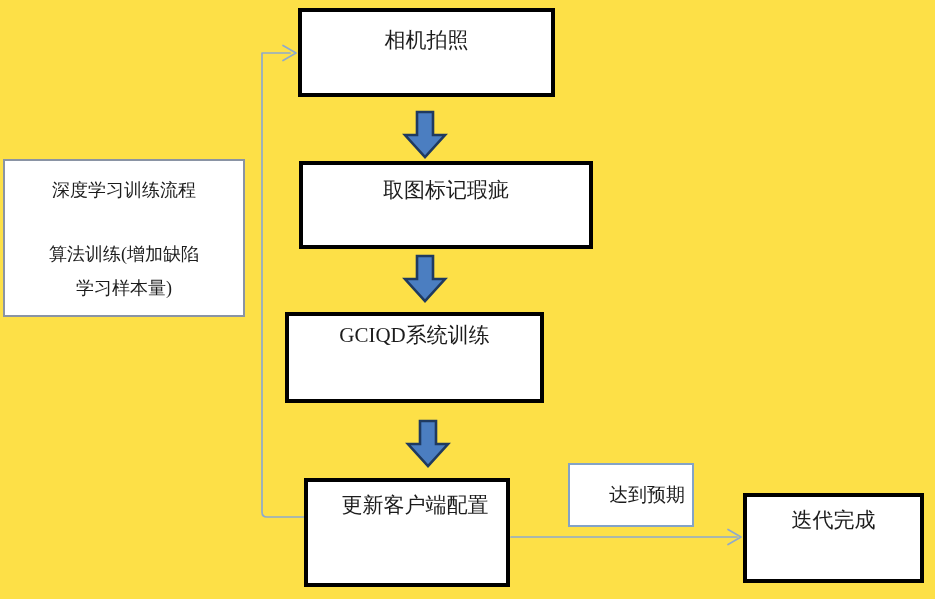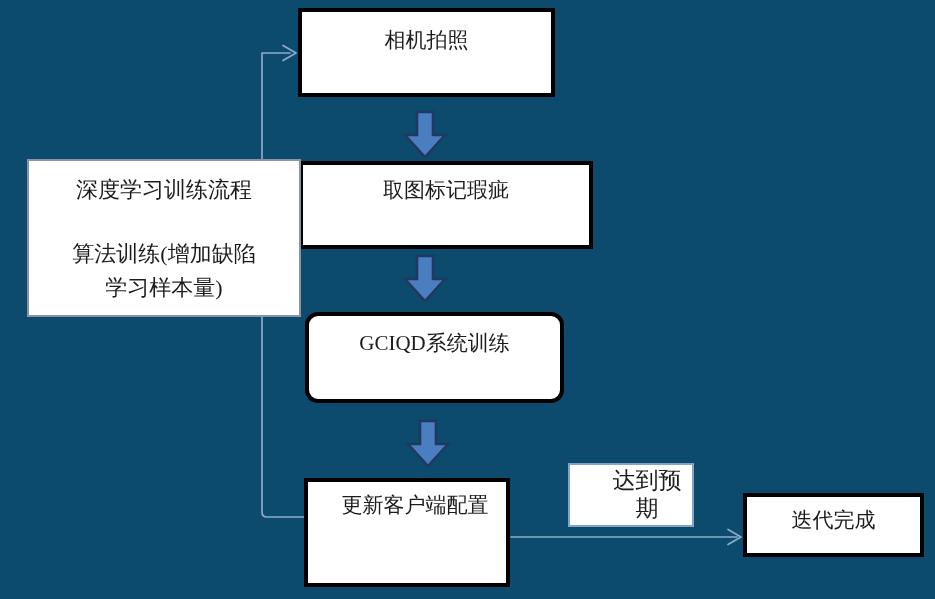"相机拍照" .canvas { background: #0c4a6e -> #fde047 }
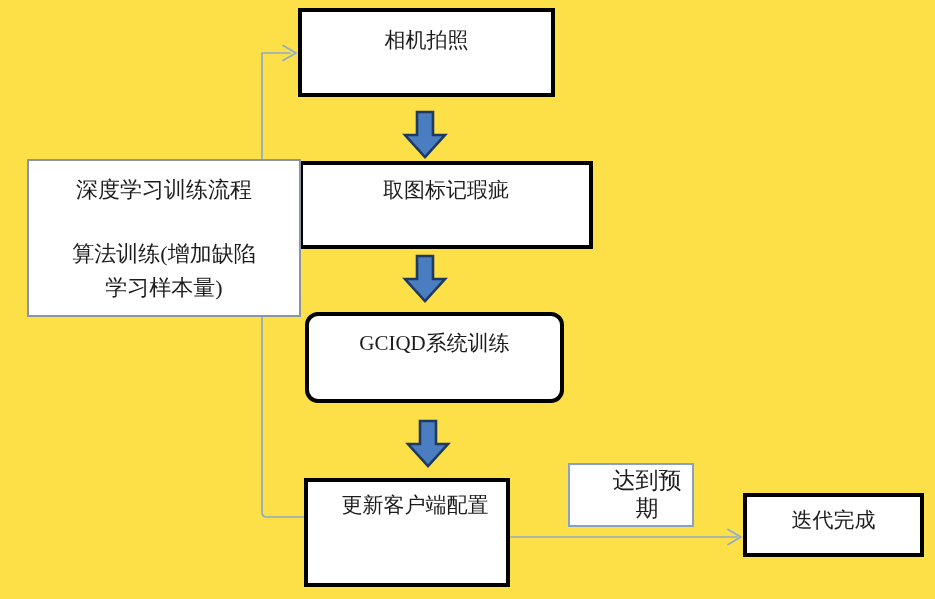"深度学习训练流程" .box-note { font-size: 22px -> 18px; margin-left: 24px -> none; width: 274px -> 242px }
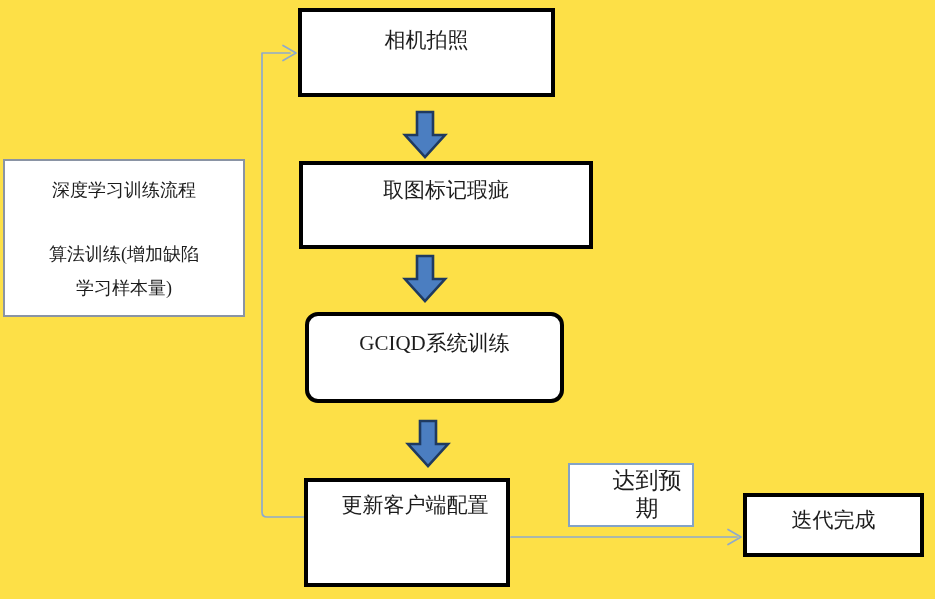"GCIQD系统训练" .box-train { border-radius: 13px -> none; left: 305px -> 285px; padding-top: 13px -> 5px }
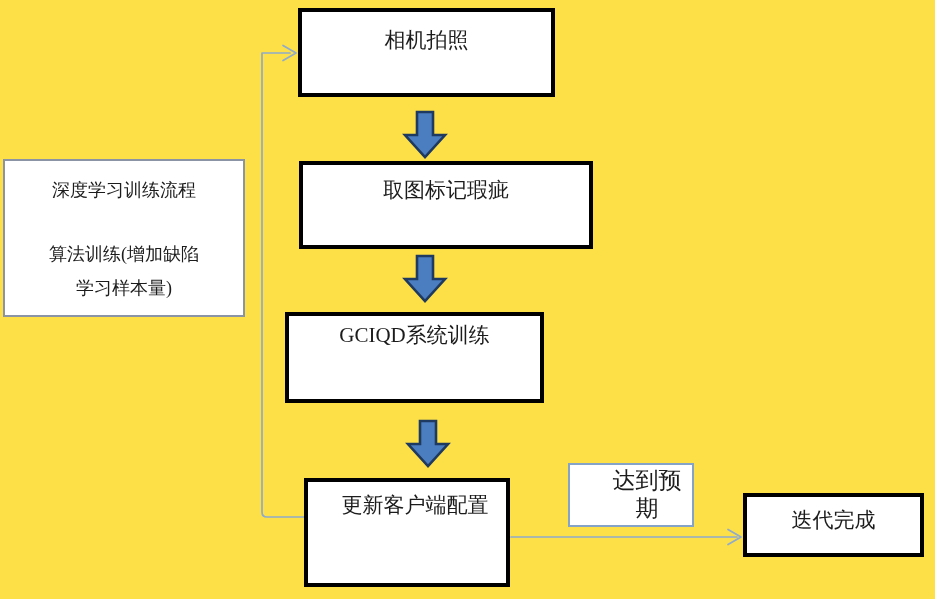"达到预期" .box-expect { font-size: 23px -> 19px }
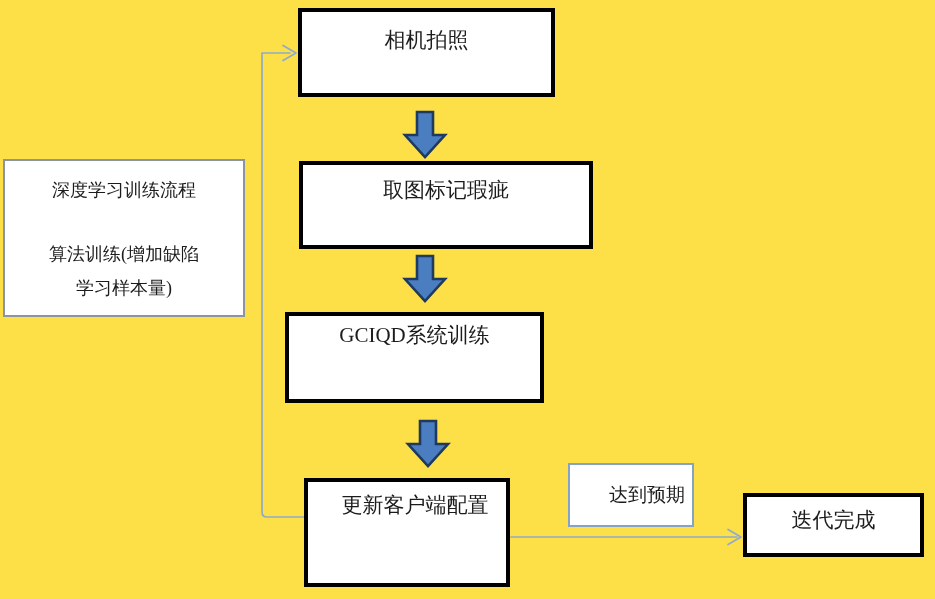"迭代完成" .box-done { height: 64px -> 90px }
